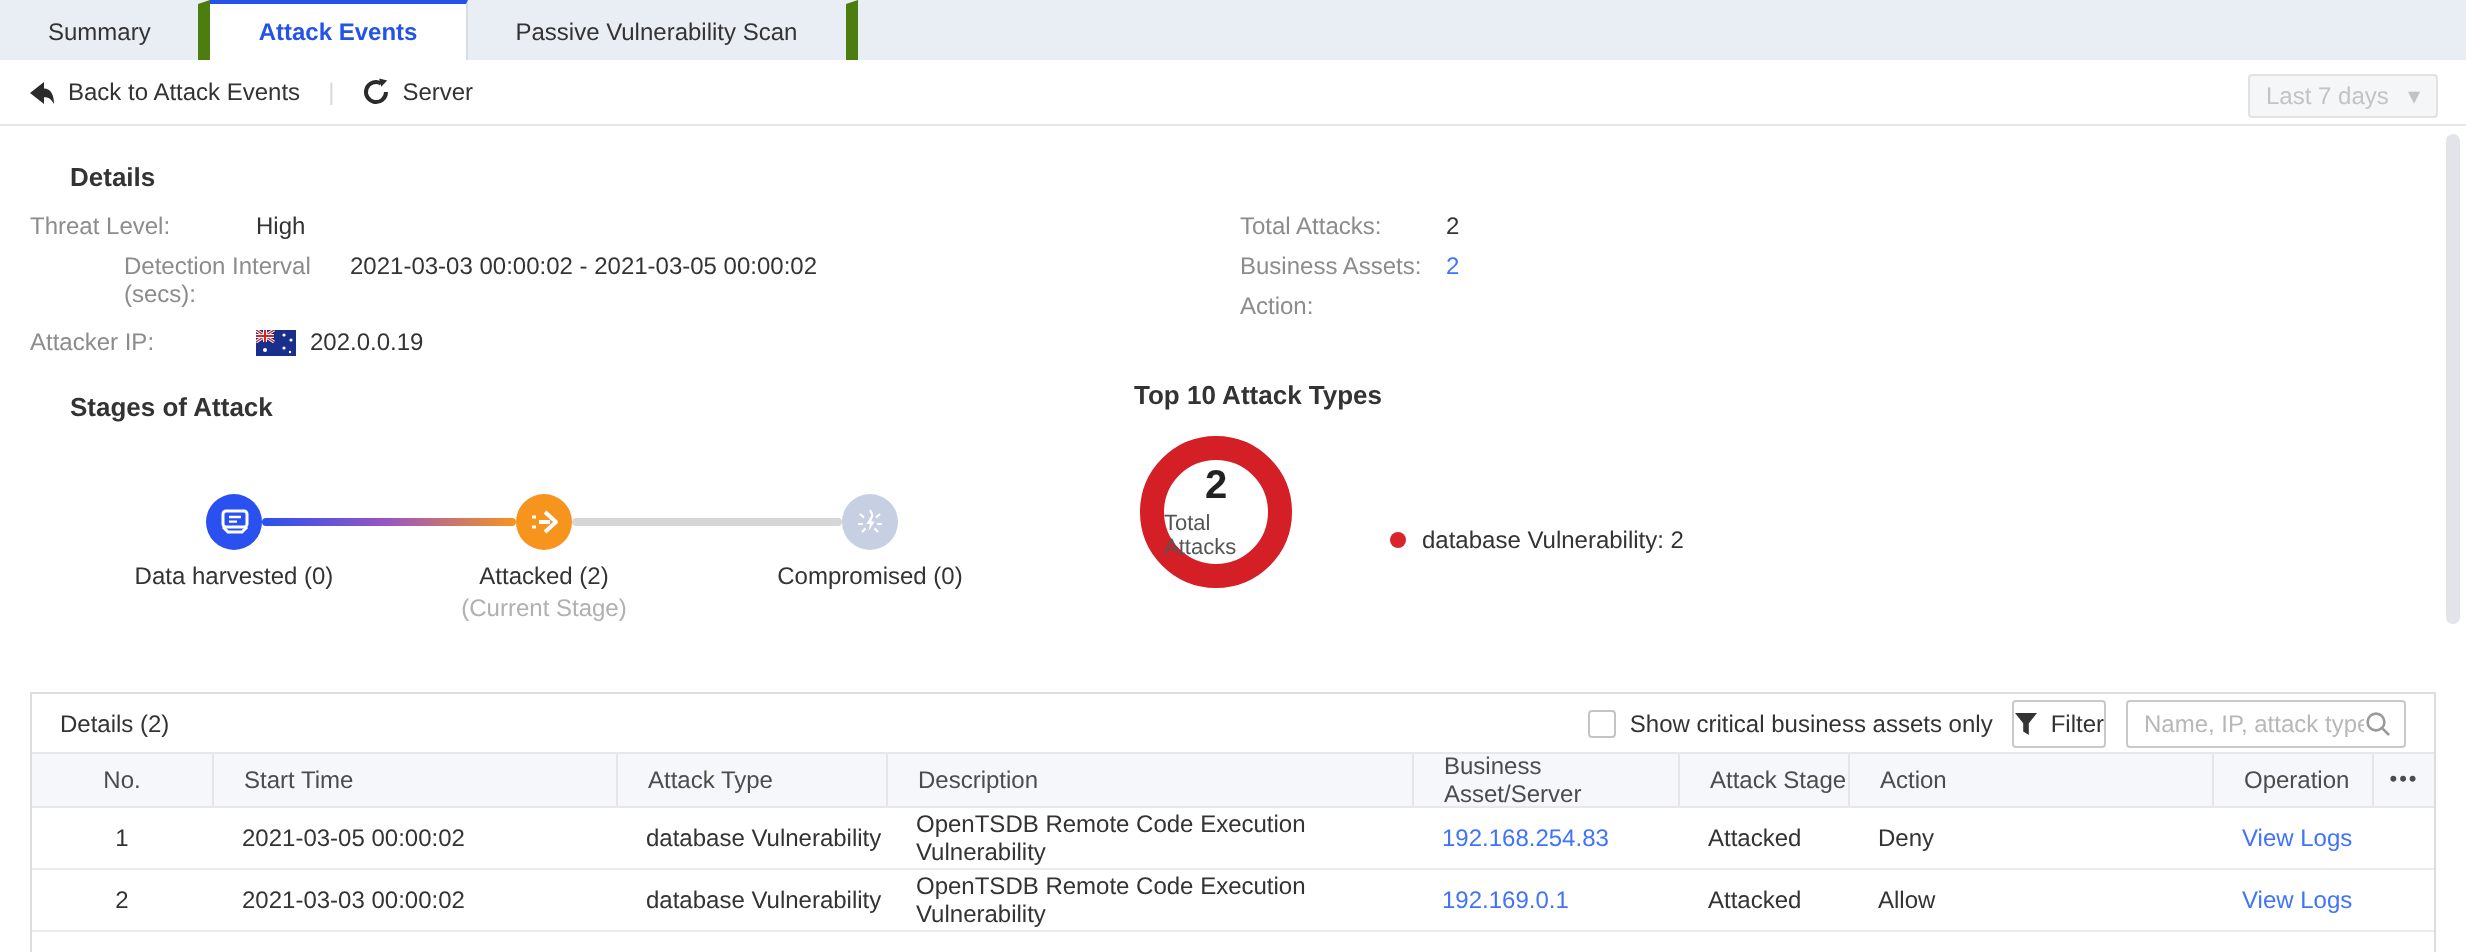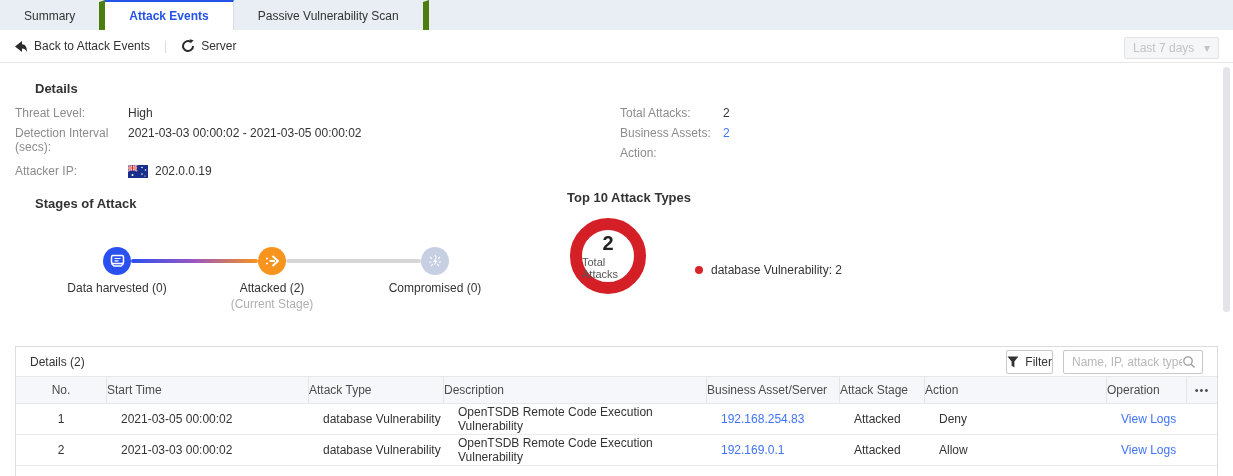"Detection Interval (secs):" span.kv-label { margin-left: none -> 47px }
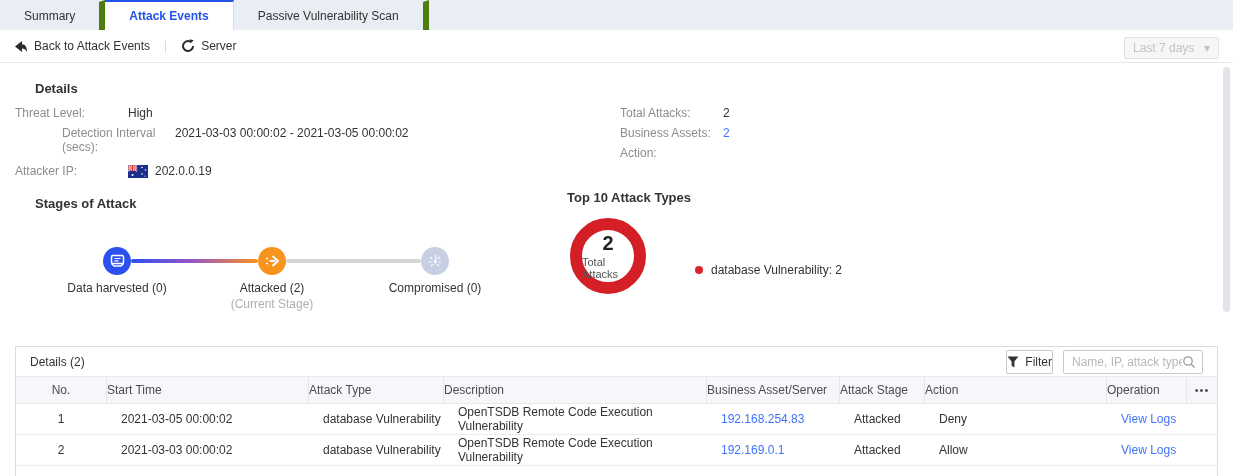"Show critical business assets only" div.cb-wrap { html: none -> <div> <span></span> <span>Show critical business assets only</span> </div> }
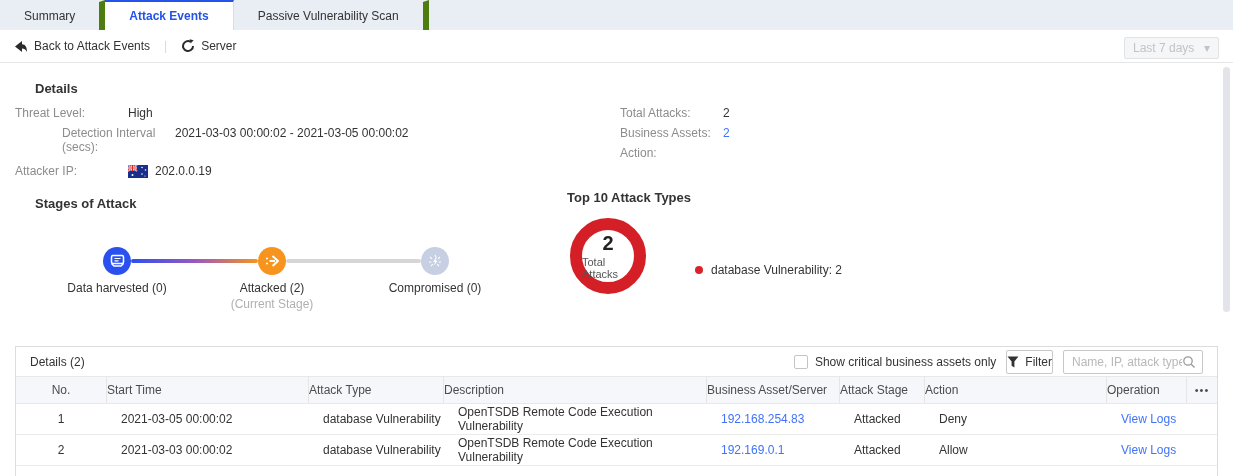"Start Time" .thead .cell { padding-left: none -> 15px }
